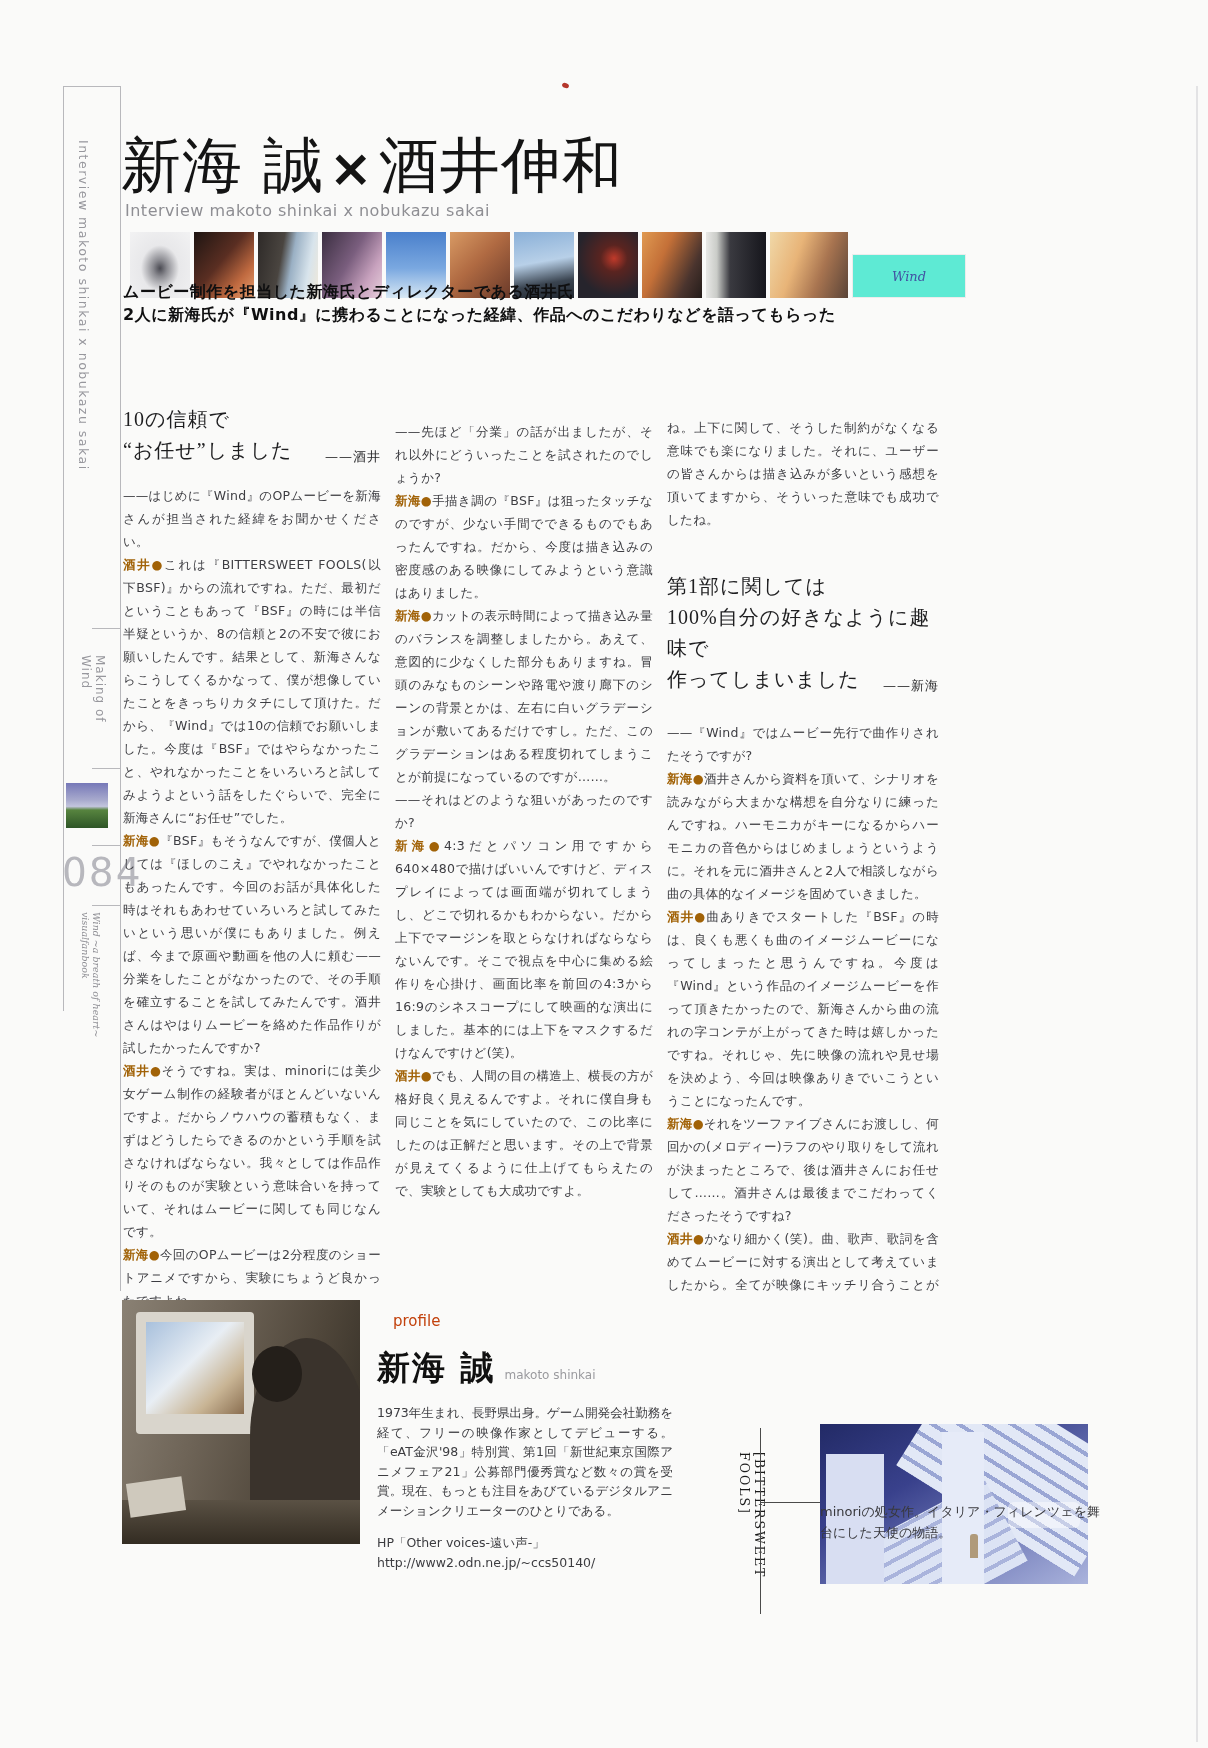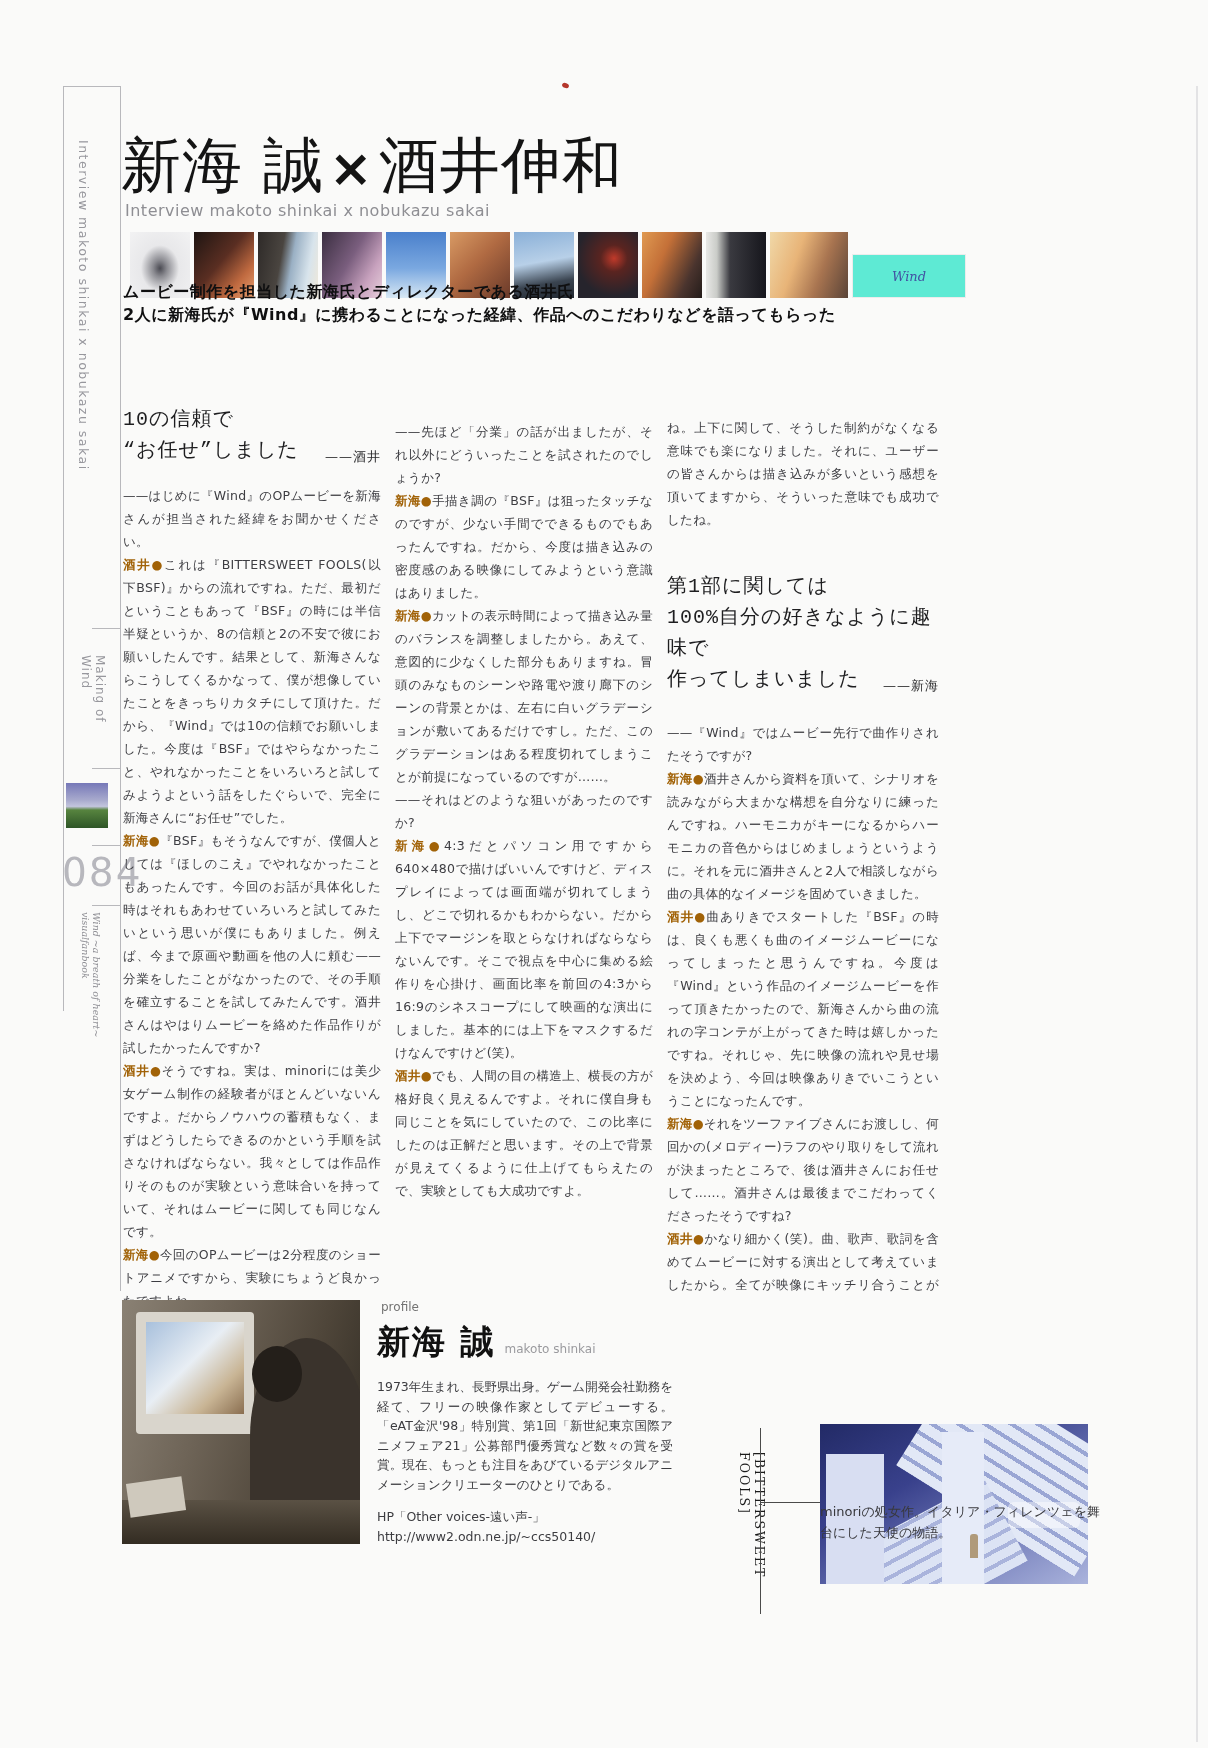"10の信頼で" .sec-head { font-family: Liberation Mono, monospace -> Liberation Serif, serif }
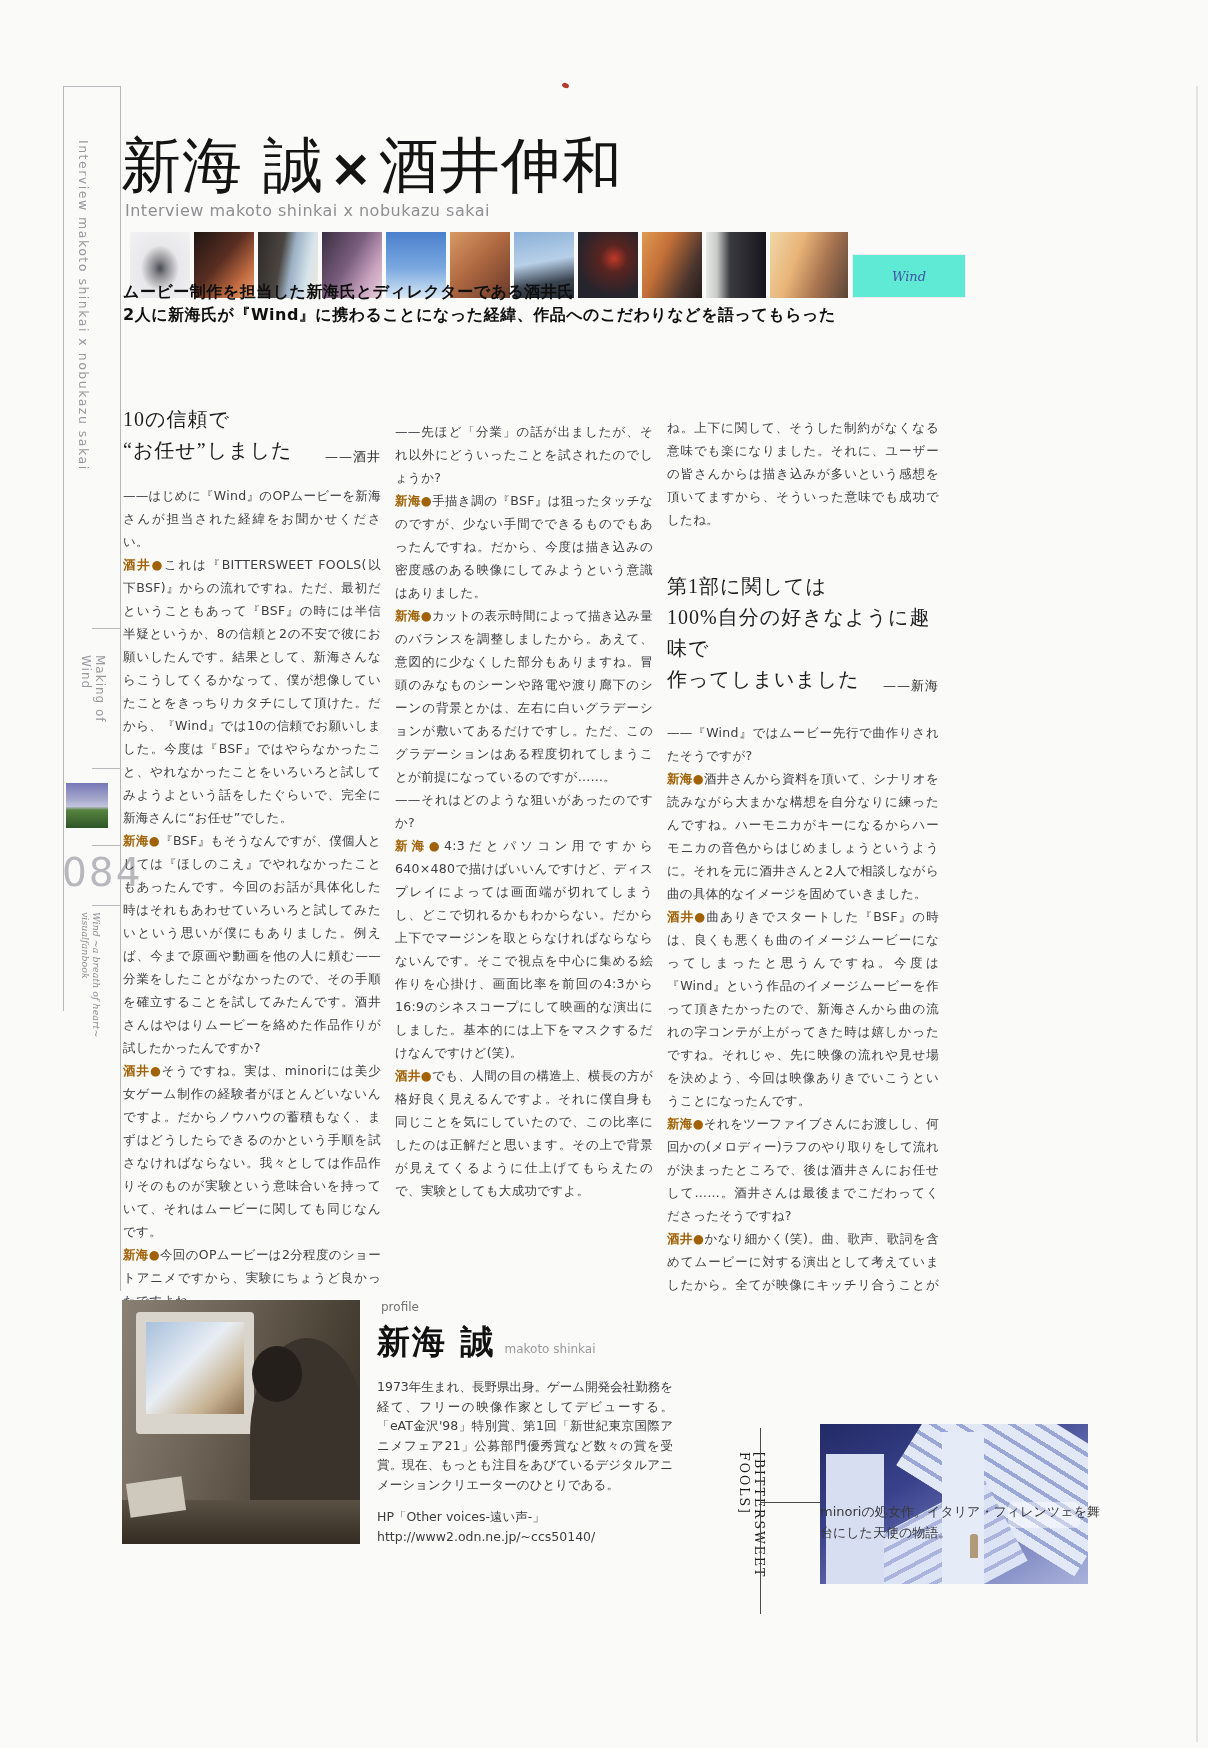"profile" .profile-label { color: #737373 -> #c2410c; font-size: 12px -> 15px; margin: 4px -> 16px }
